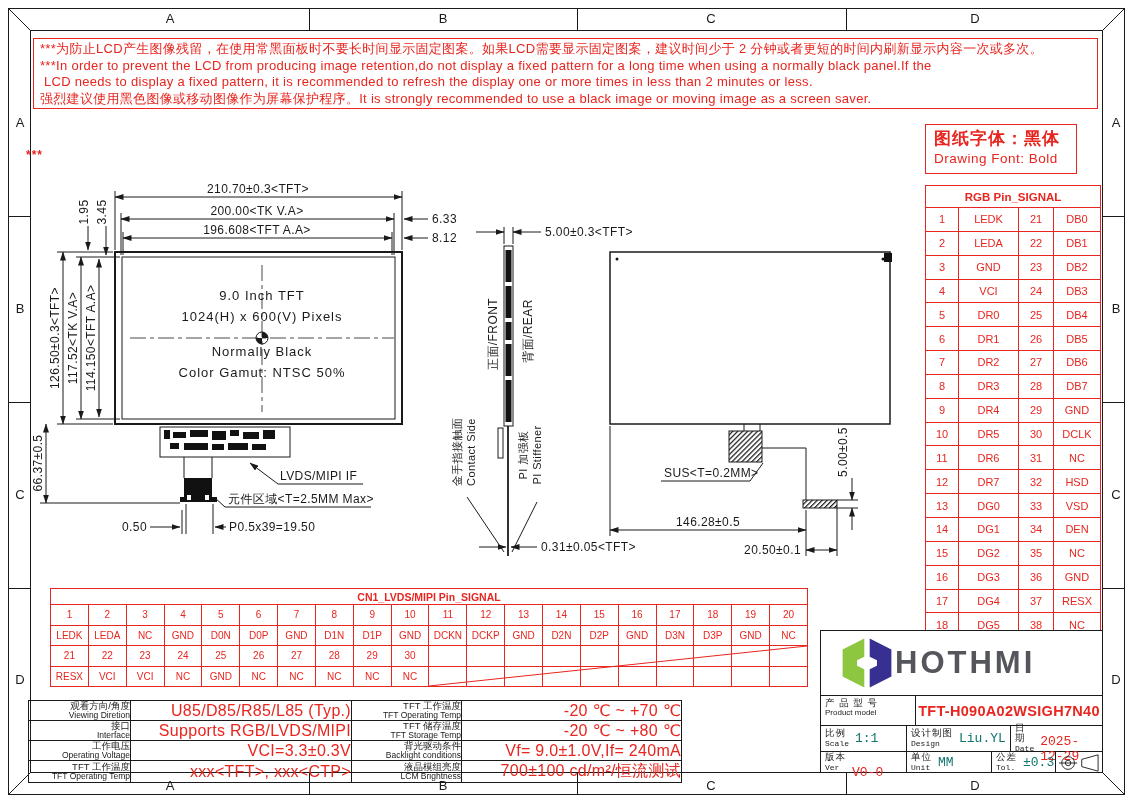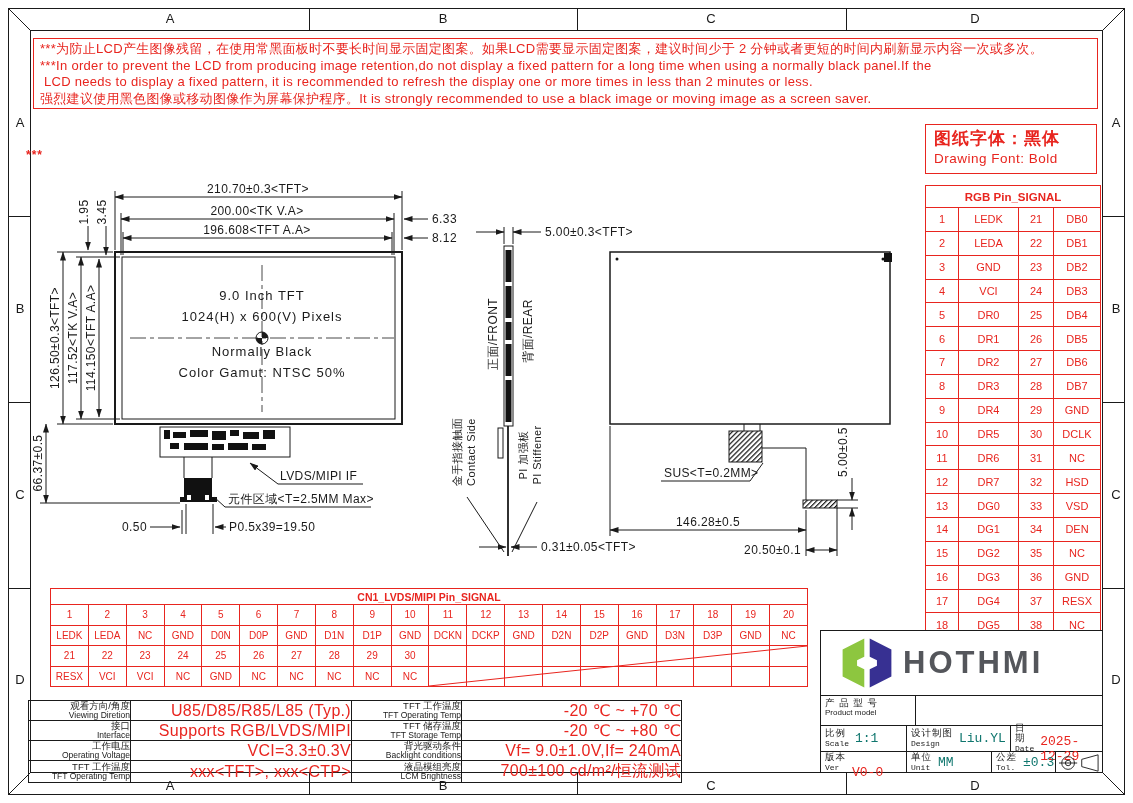"图纸字体：黑体" .fontnote { width: 172px -> 152px }
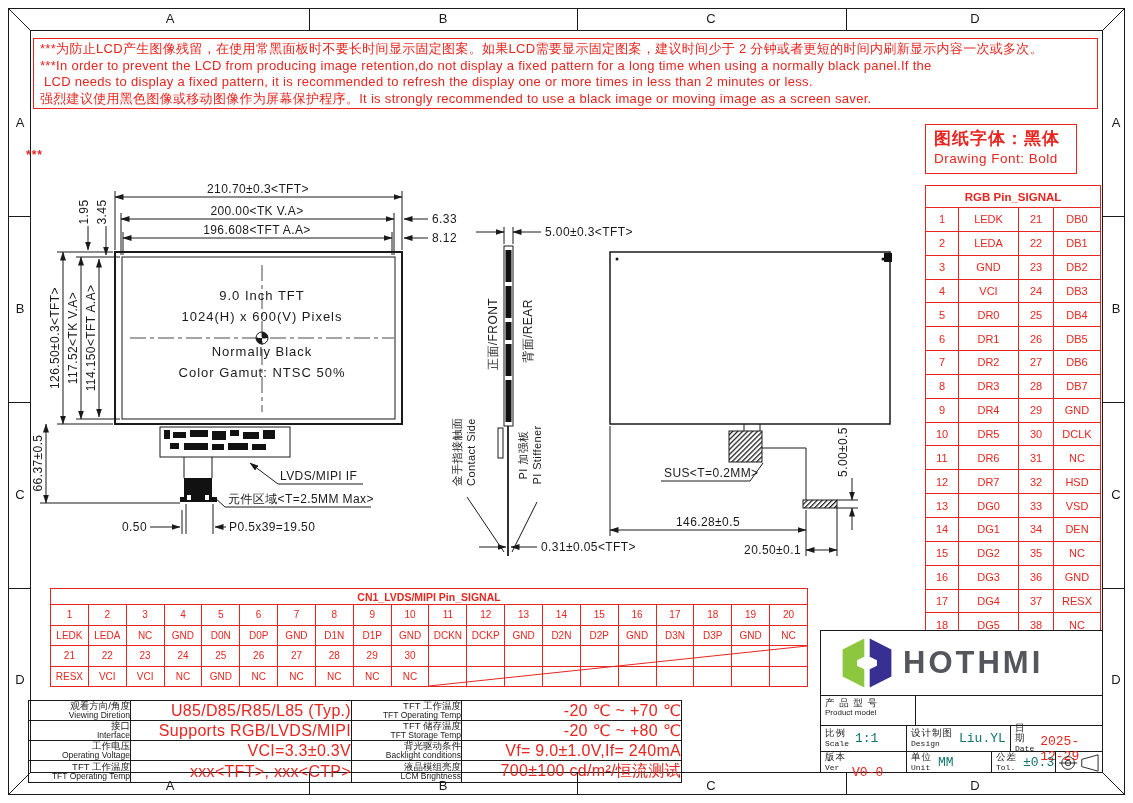"HOTHMI" .brand { margin-left: 8px -> none }
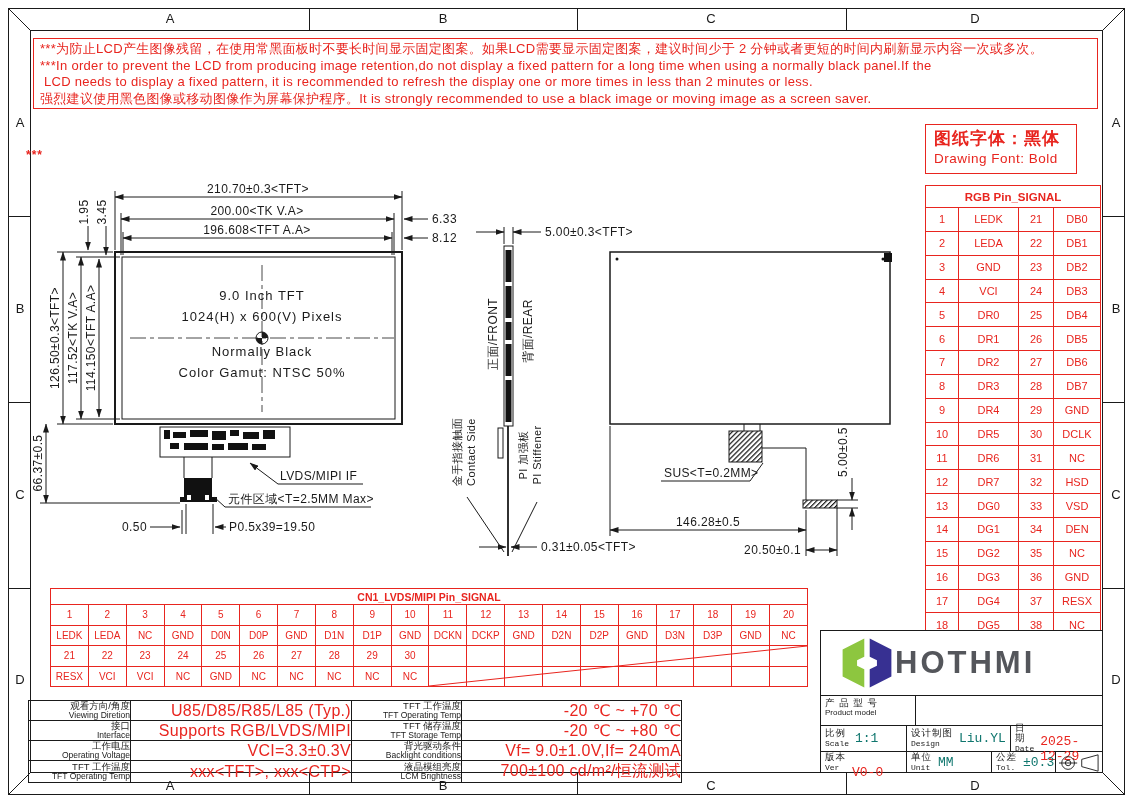"TFT-H090A02WSIGH7N40" div.tb-model { html: none -> <div>TFT-H090A02WSIGH7N40</div> }
